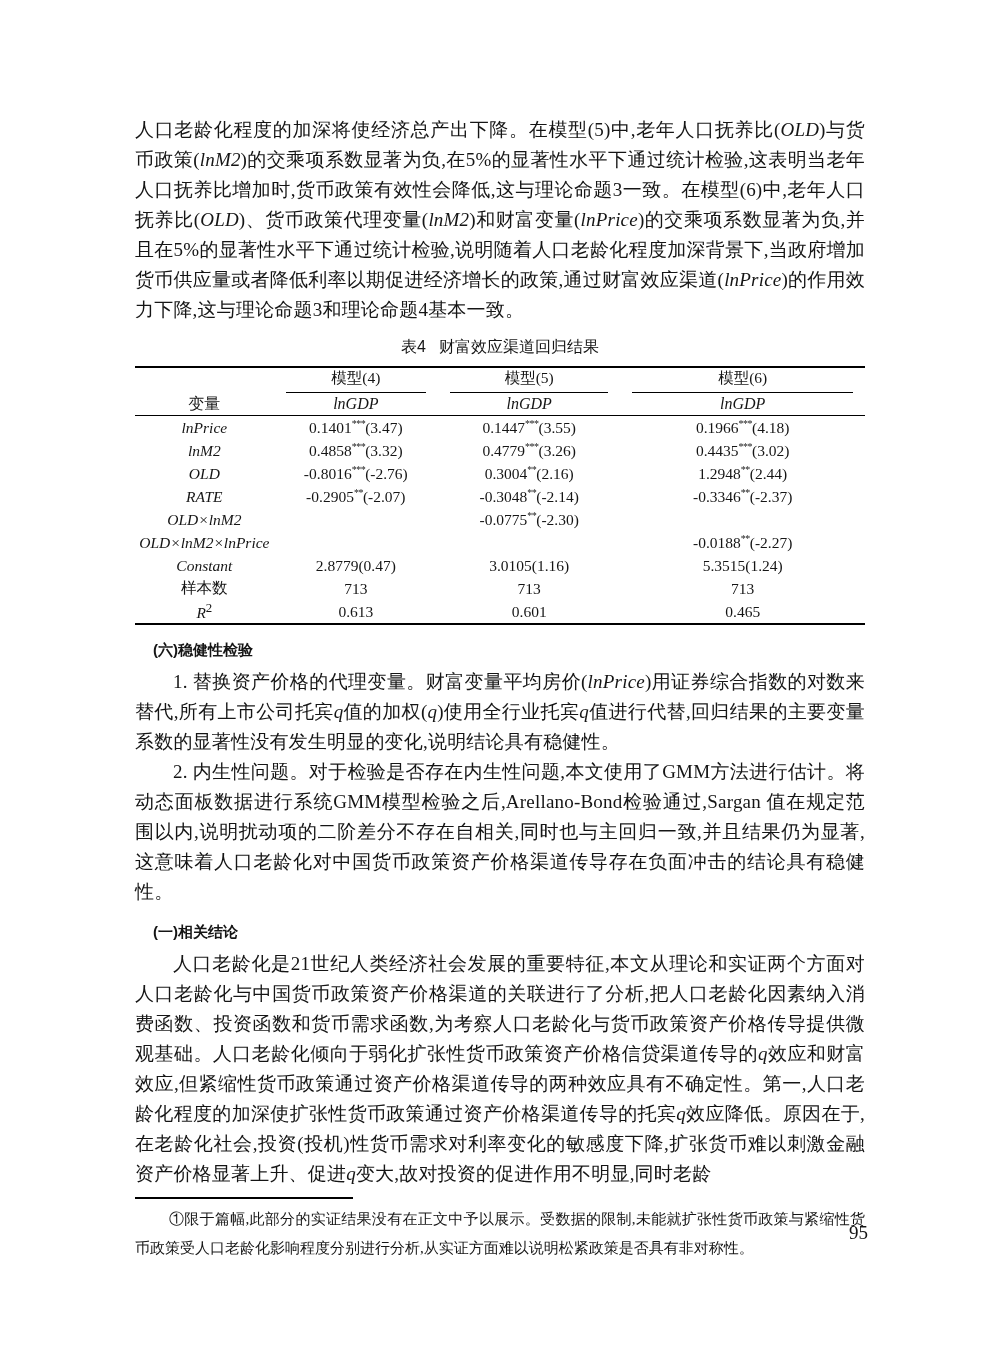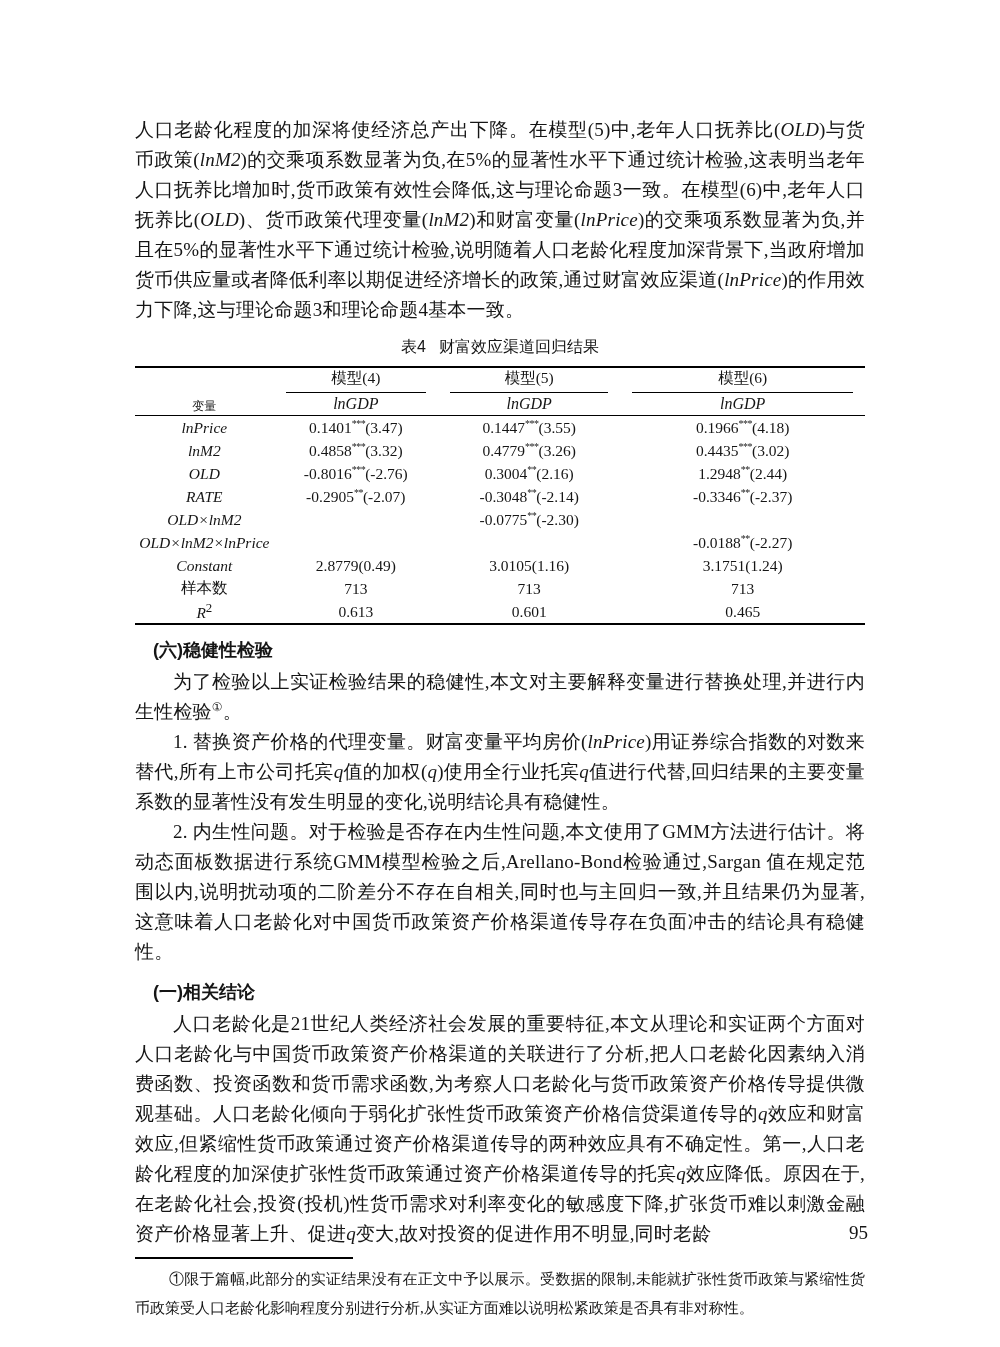"变量" th.var-th { font-size: 12px -> 16px }
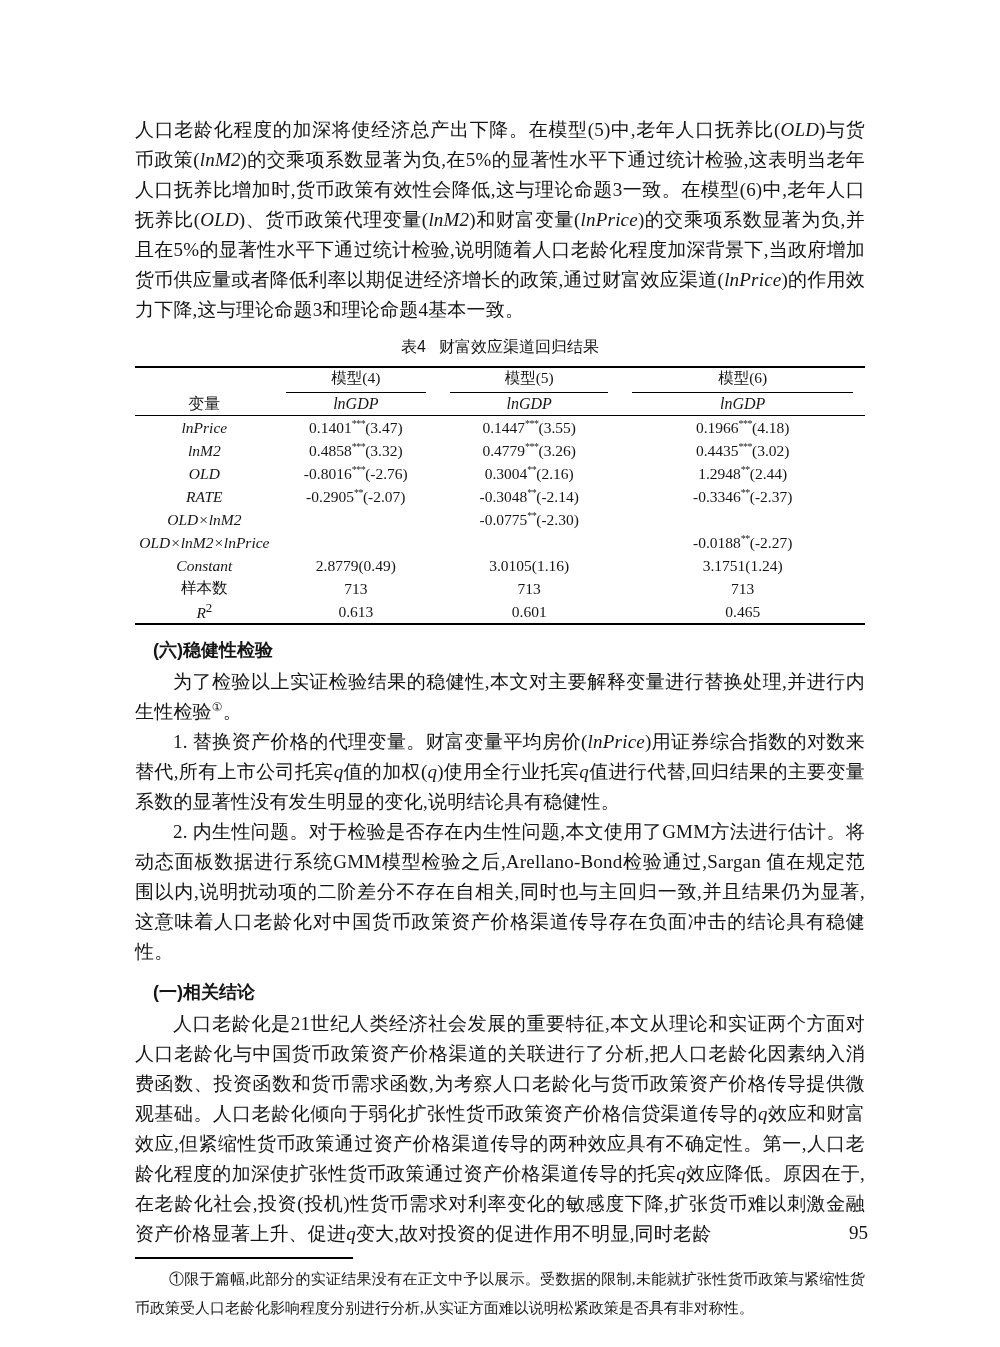"(0.49)" span { text: 0.49 -> 0.47 }
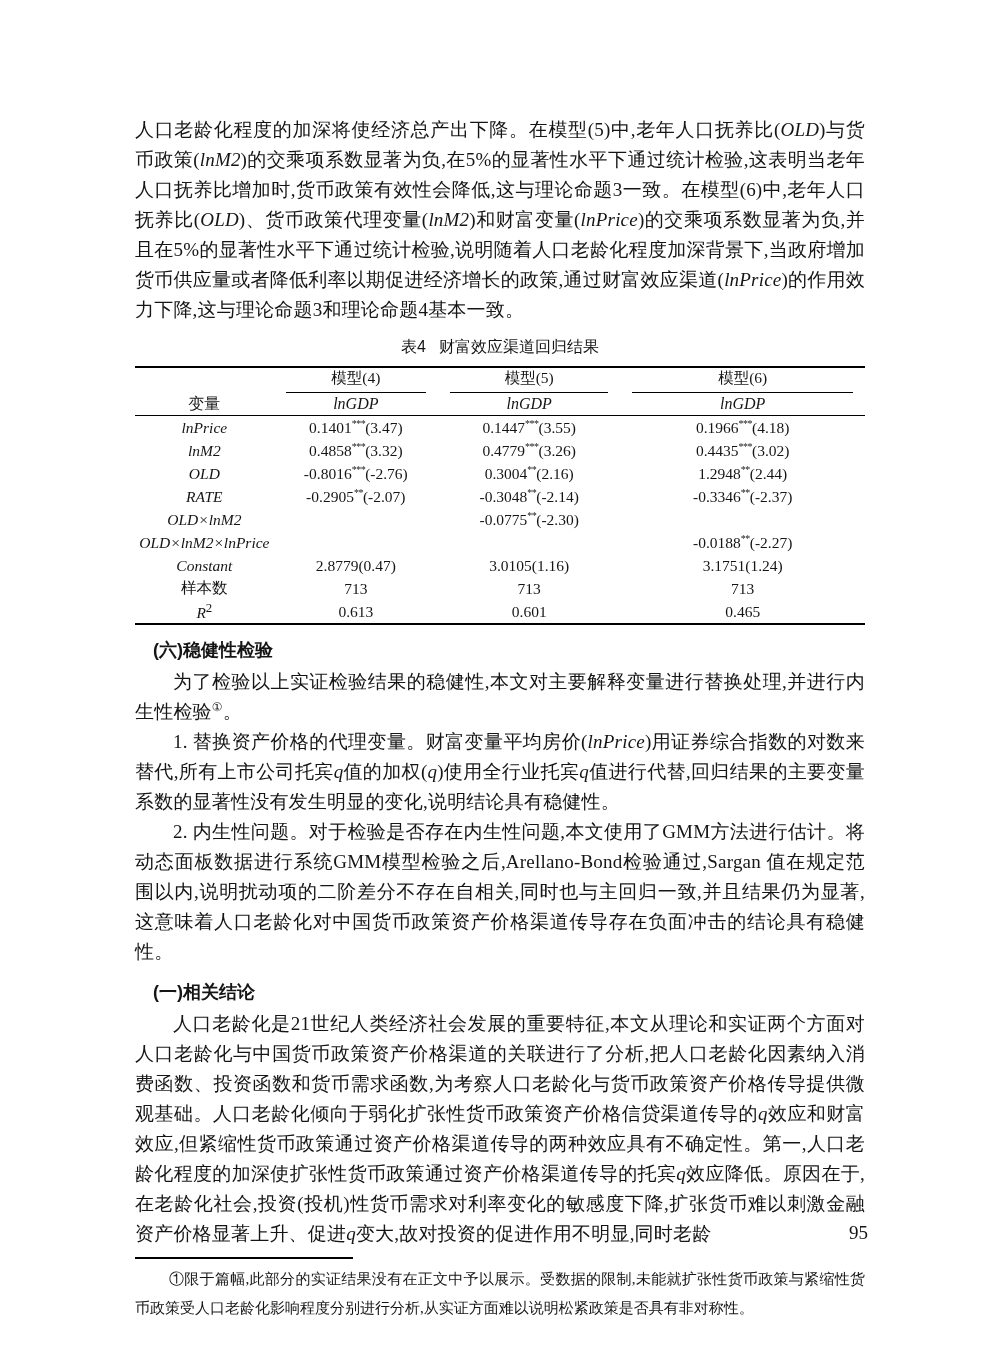"3.1751" span { text: 3.1751 -> 5.3515 }
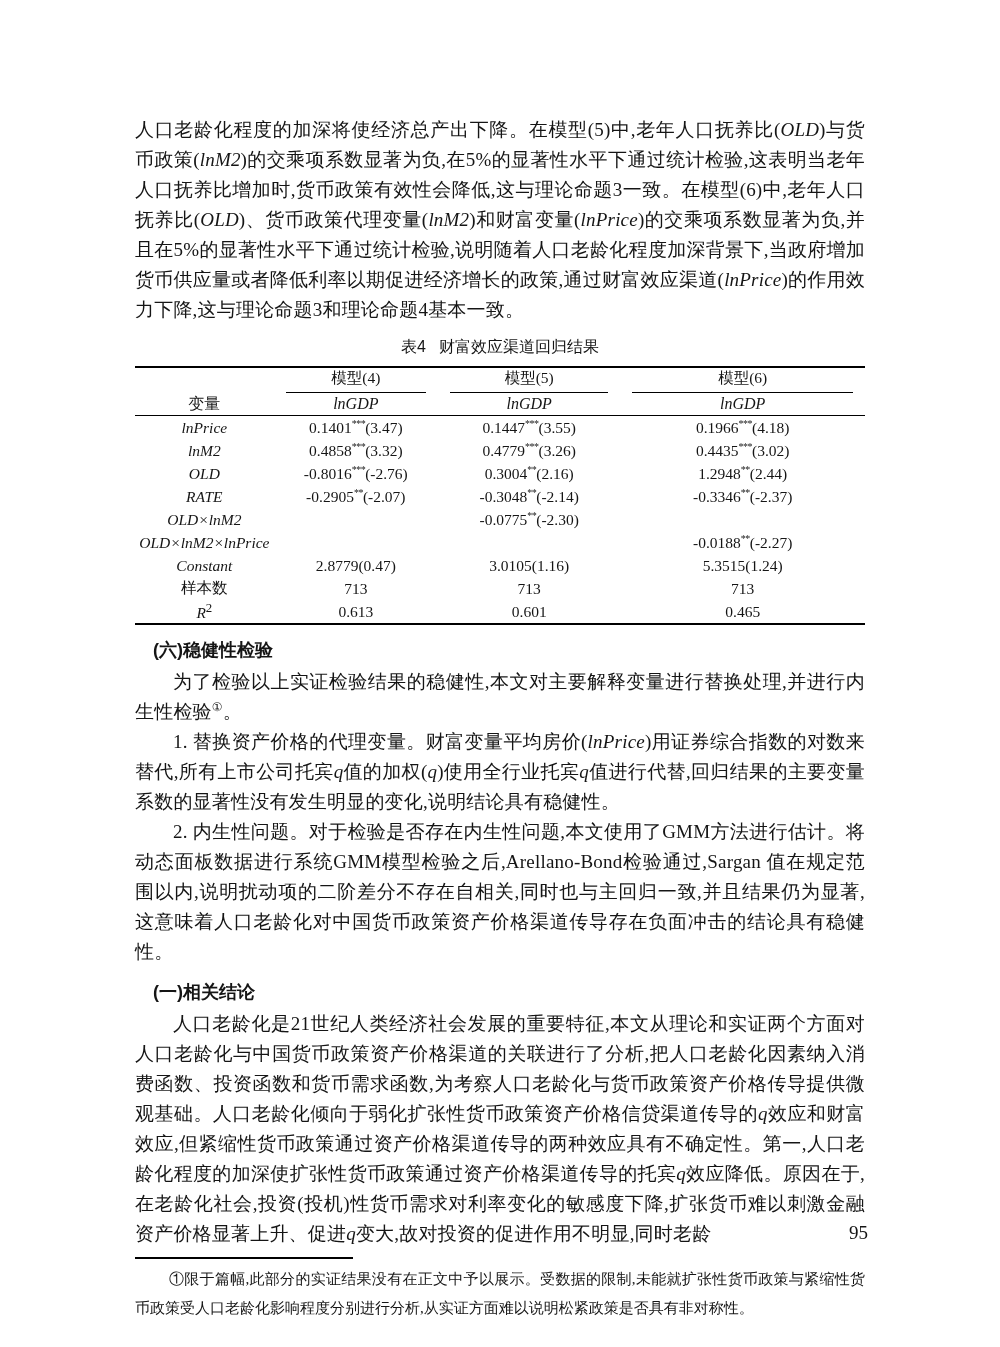"(六)稳健性检验" .h-sub { font-size: 18px -> 15px }
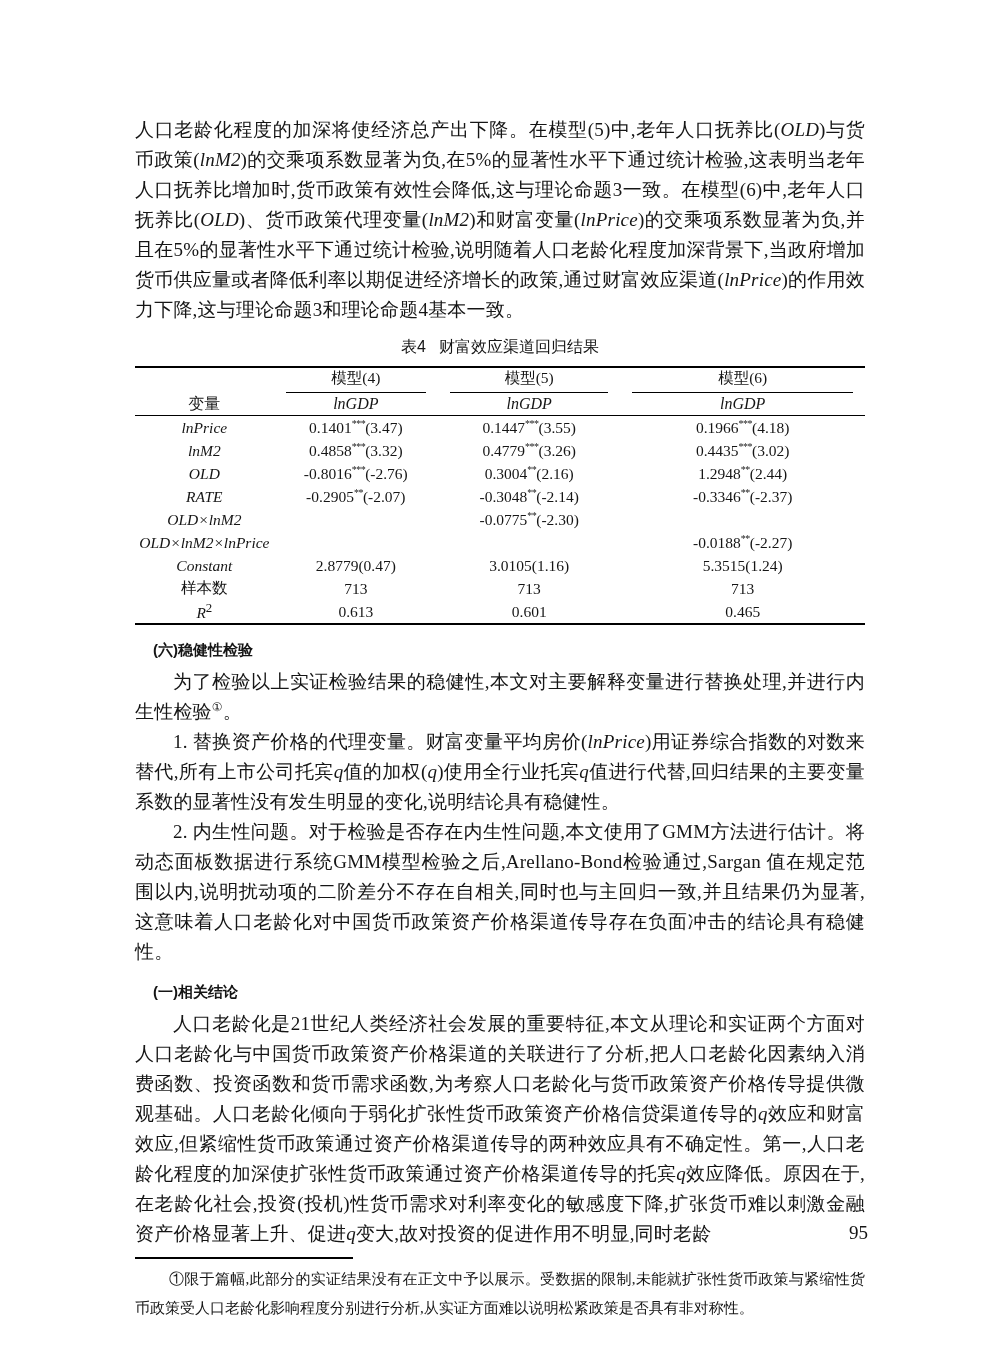"为了检验以上实证检验结果的稳健性,本文对主要解释变量进行替换处理,并进行内生性检" p.body { html: <p><span>为了检验以上实证检验结果的稳健性,本文对主要解释变量进行替换处理,并进行内生性检验</span><sup>①</sup><span>。</span></p> -> none }
